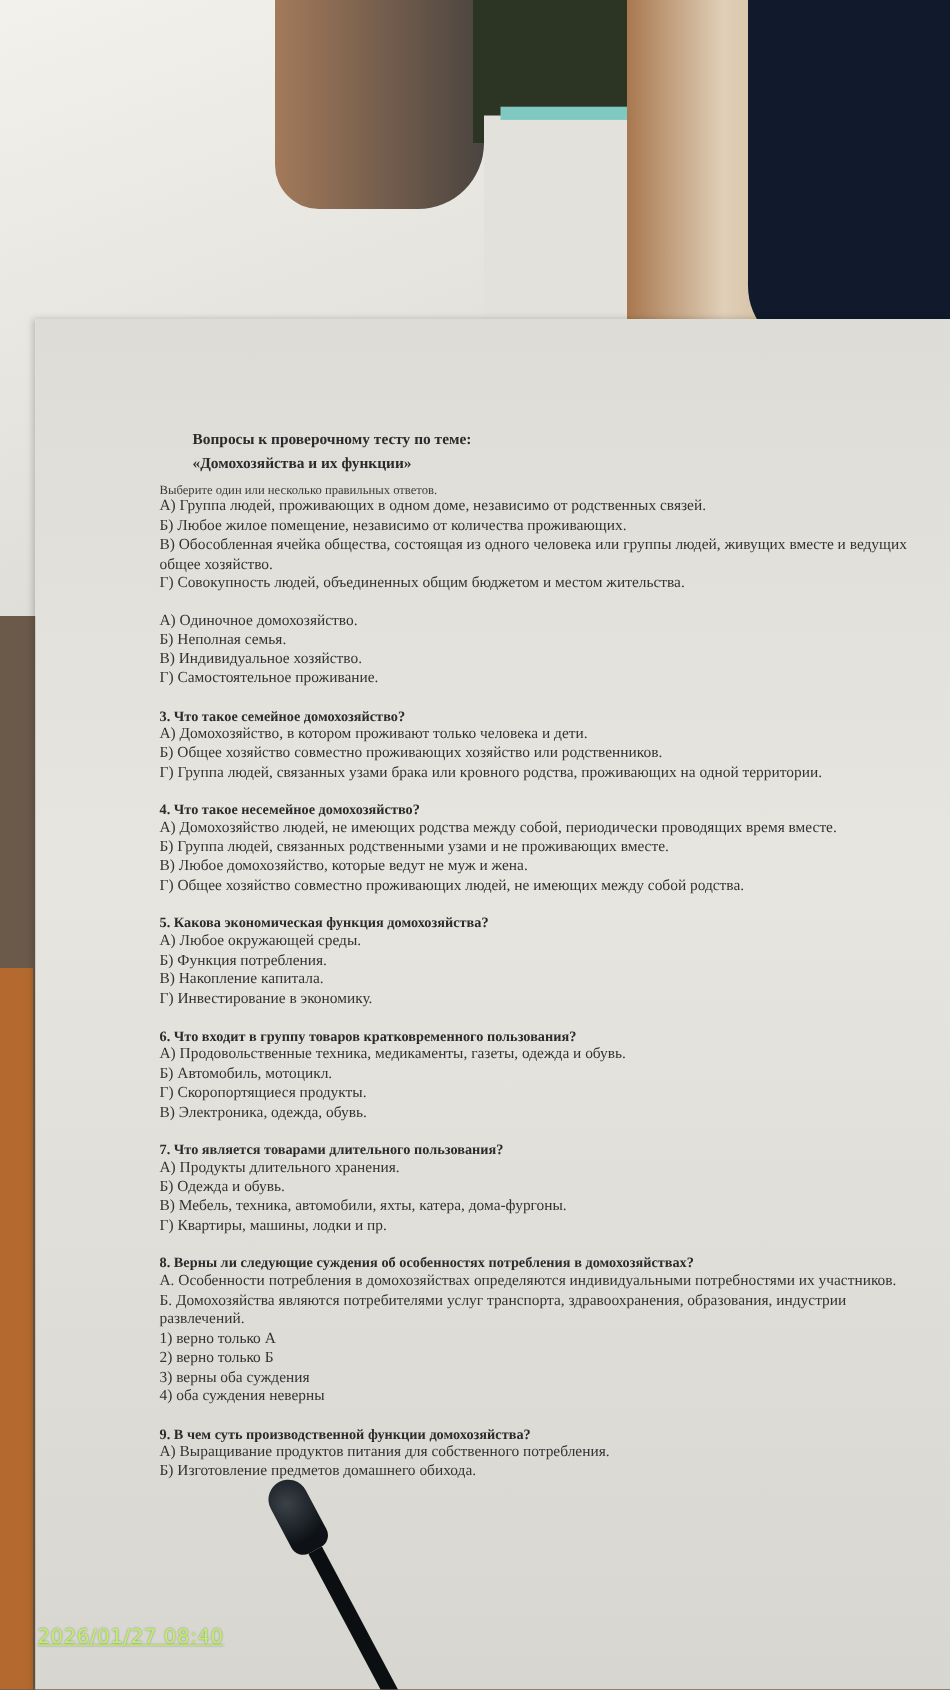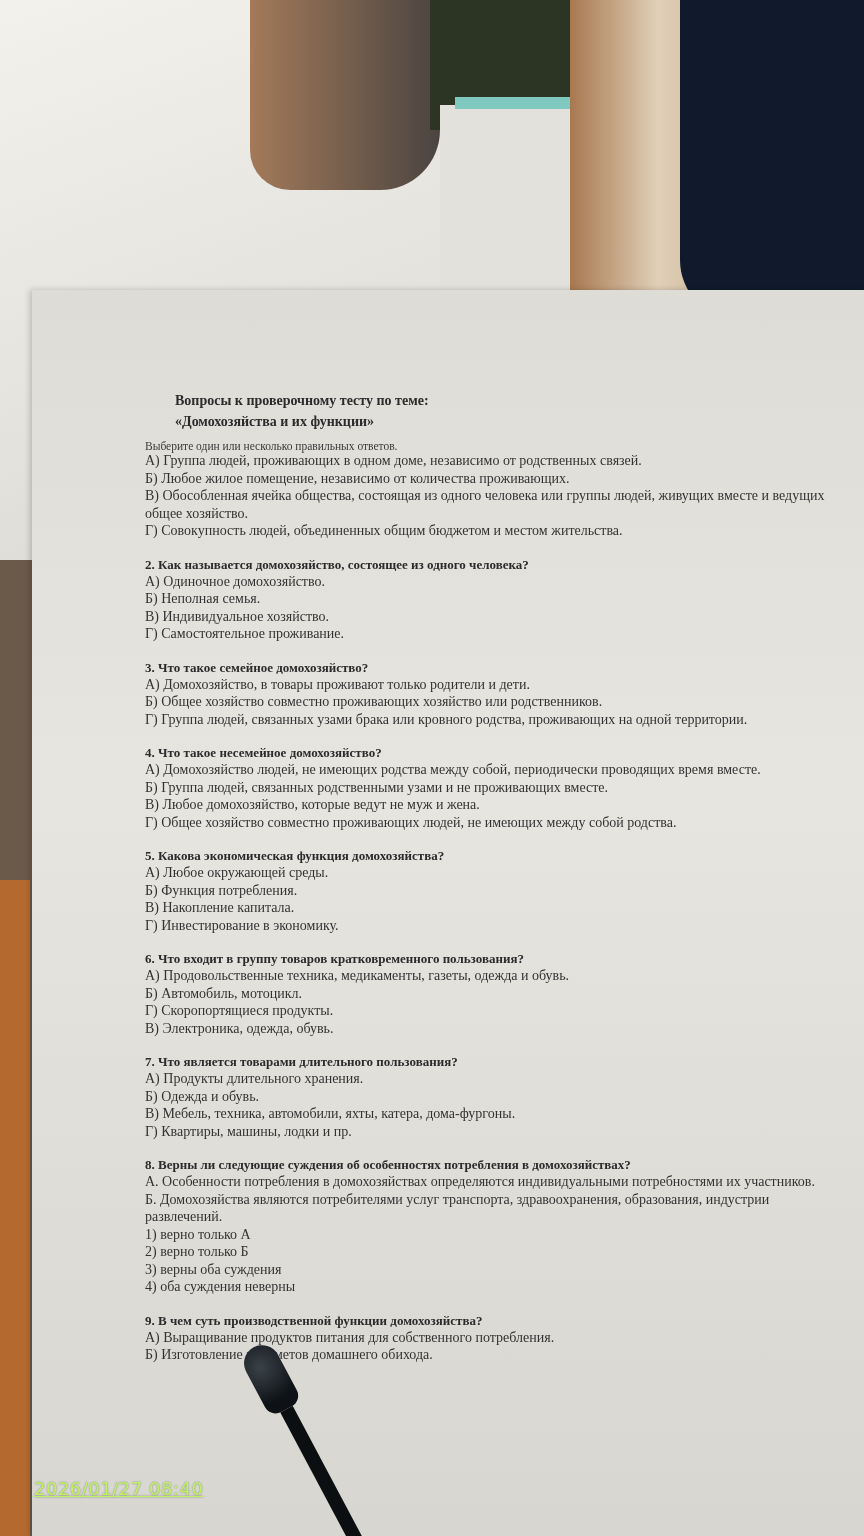"2. Как называется домохозяйство," div.q-title { html: <div>2. Как называется домохозяйство, состоящее из одного человека?</div> -> none }
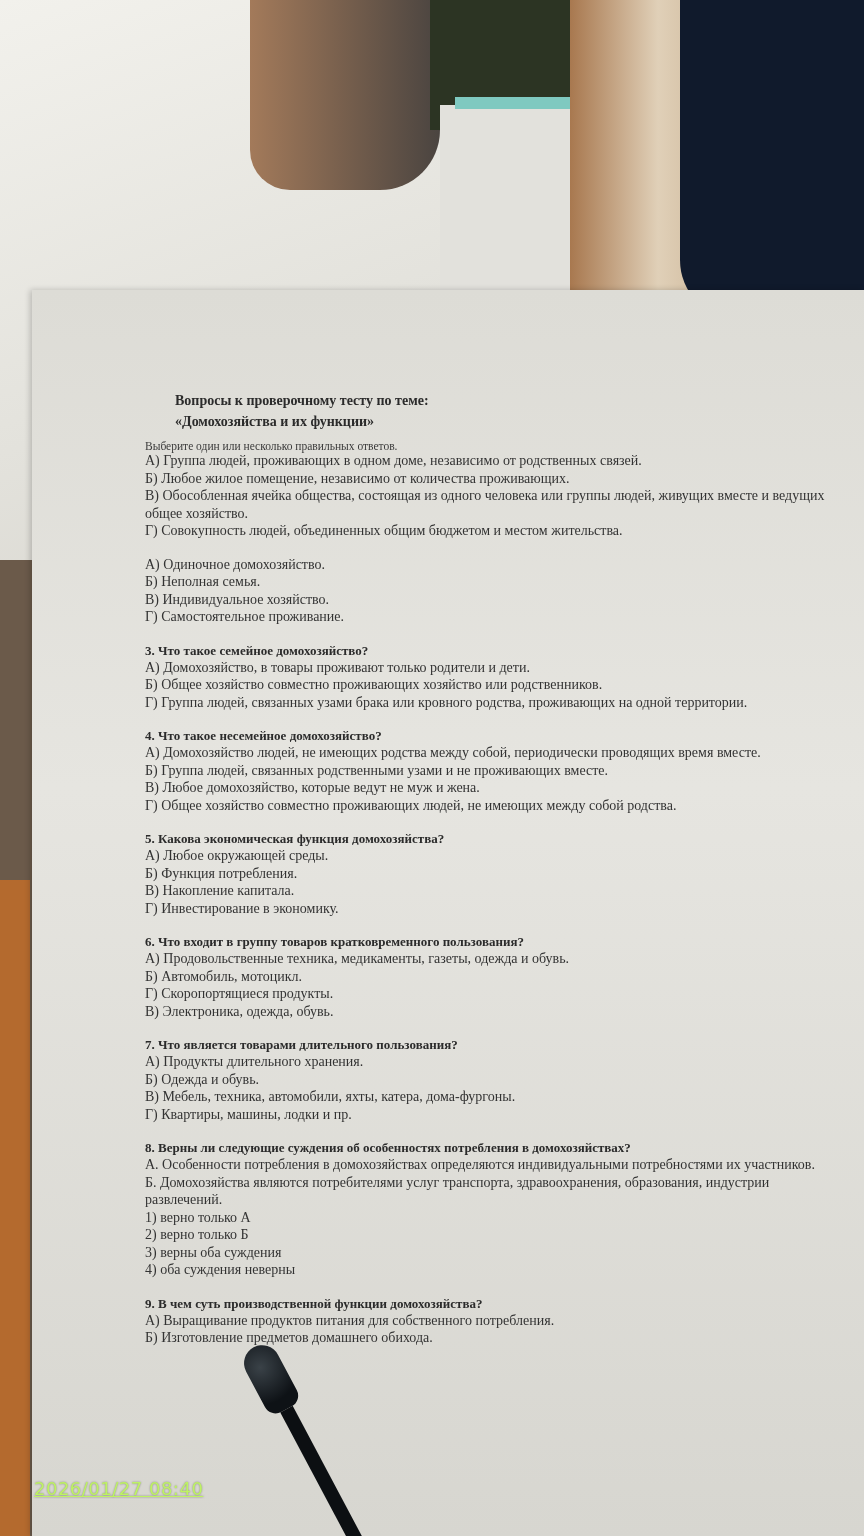"А) Домохозяйство, в товары проживают" div.opt { text: товары проживают только родители -> котором проживают только человека }
